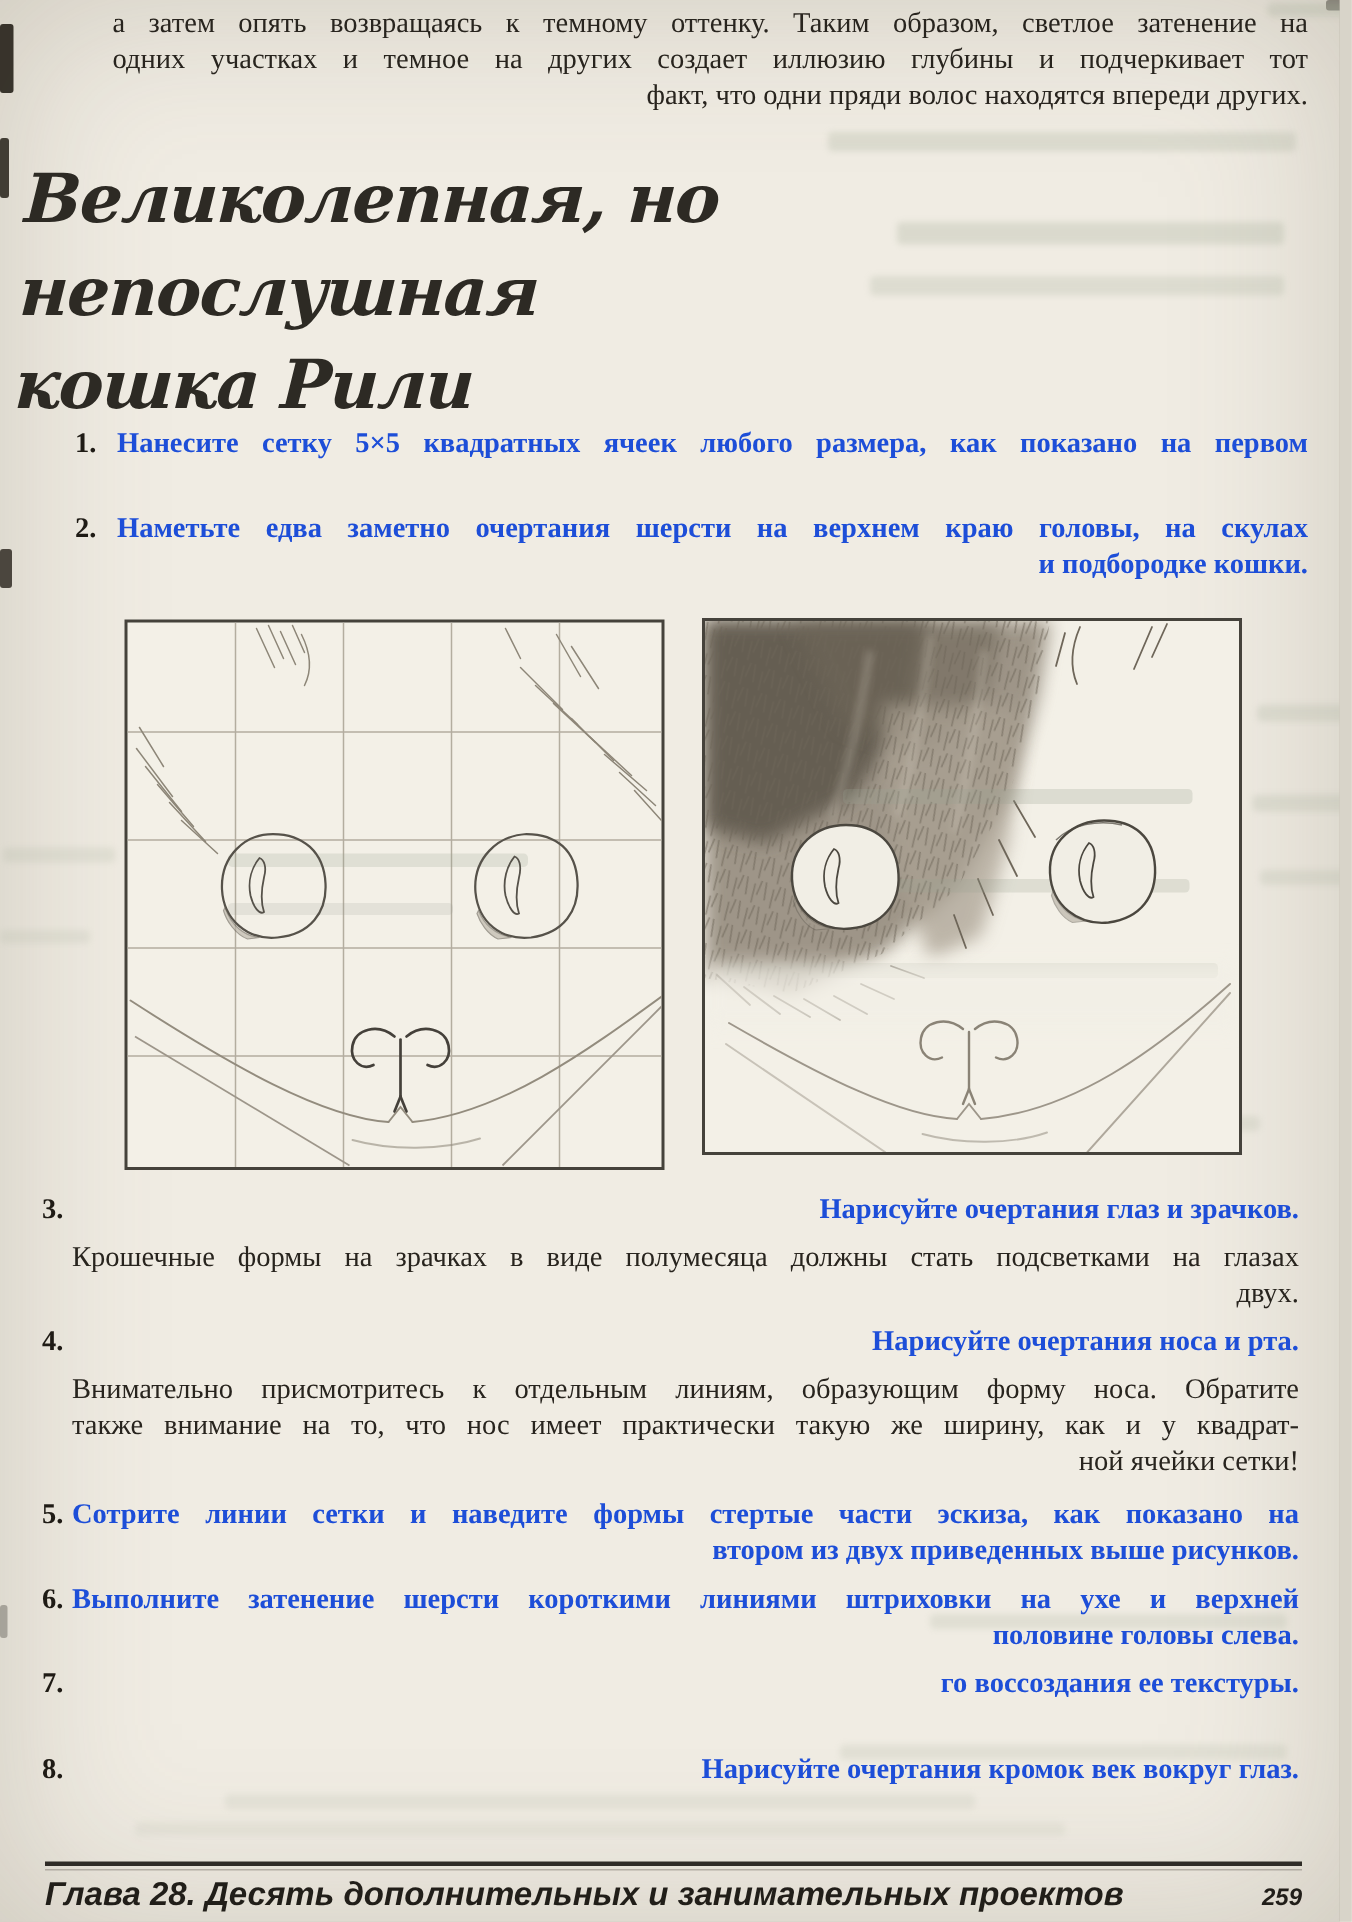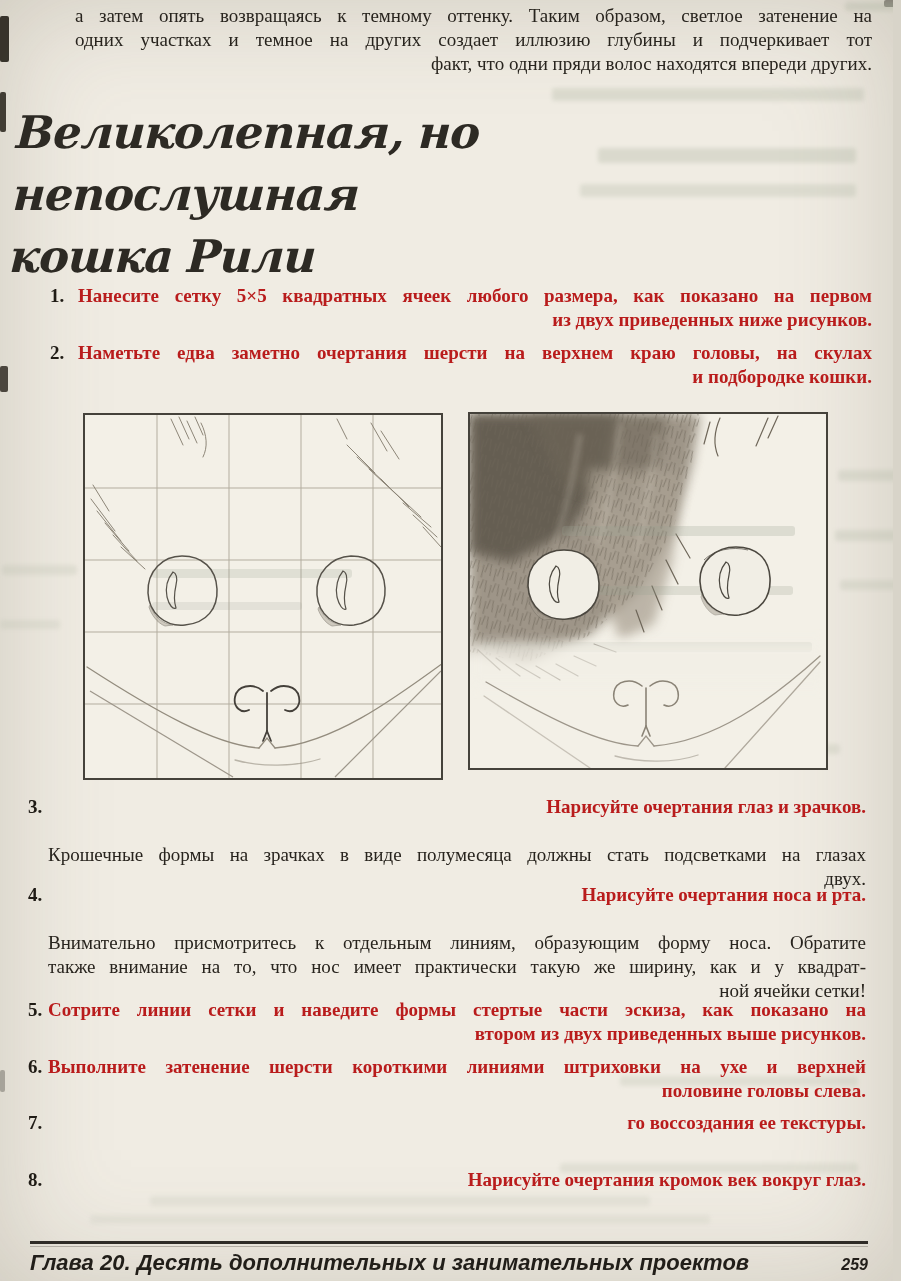"Нанесите сетку 5×5 квадратных ячеек" .b { color: #b91c1c -> #1d4ed8 }
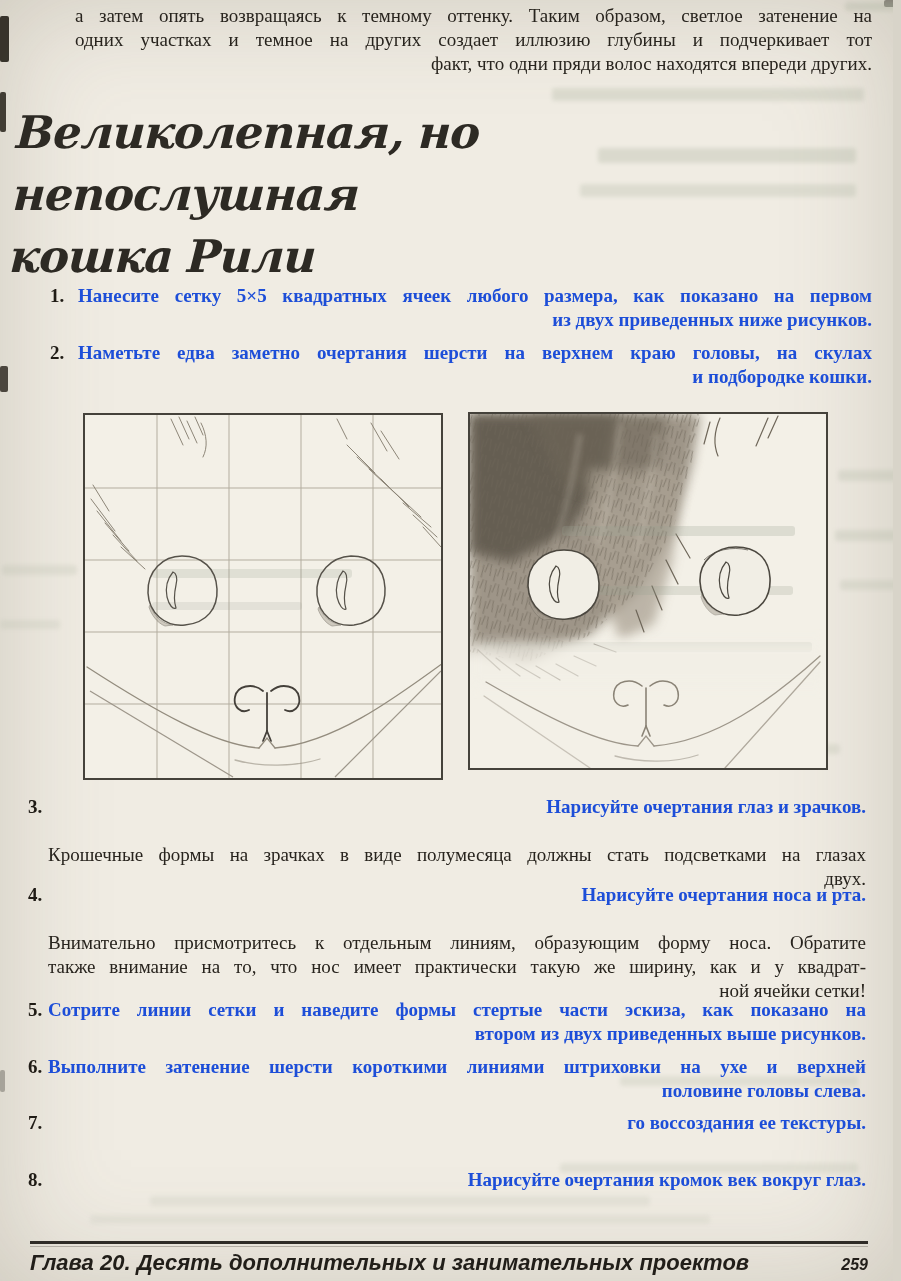"из двух приведенных ниже рисунков." div.ln { html: <div>из двух приведенных ниже рисунков.</div> -> none }
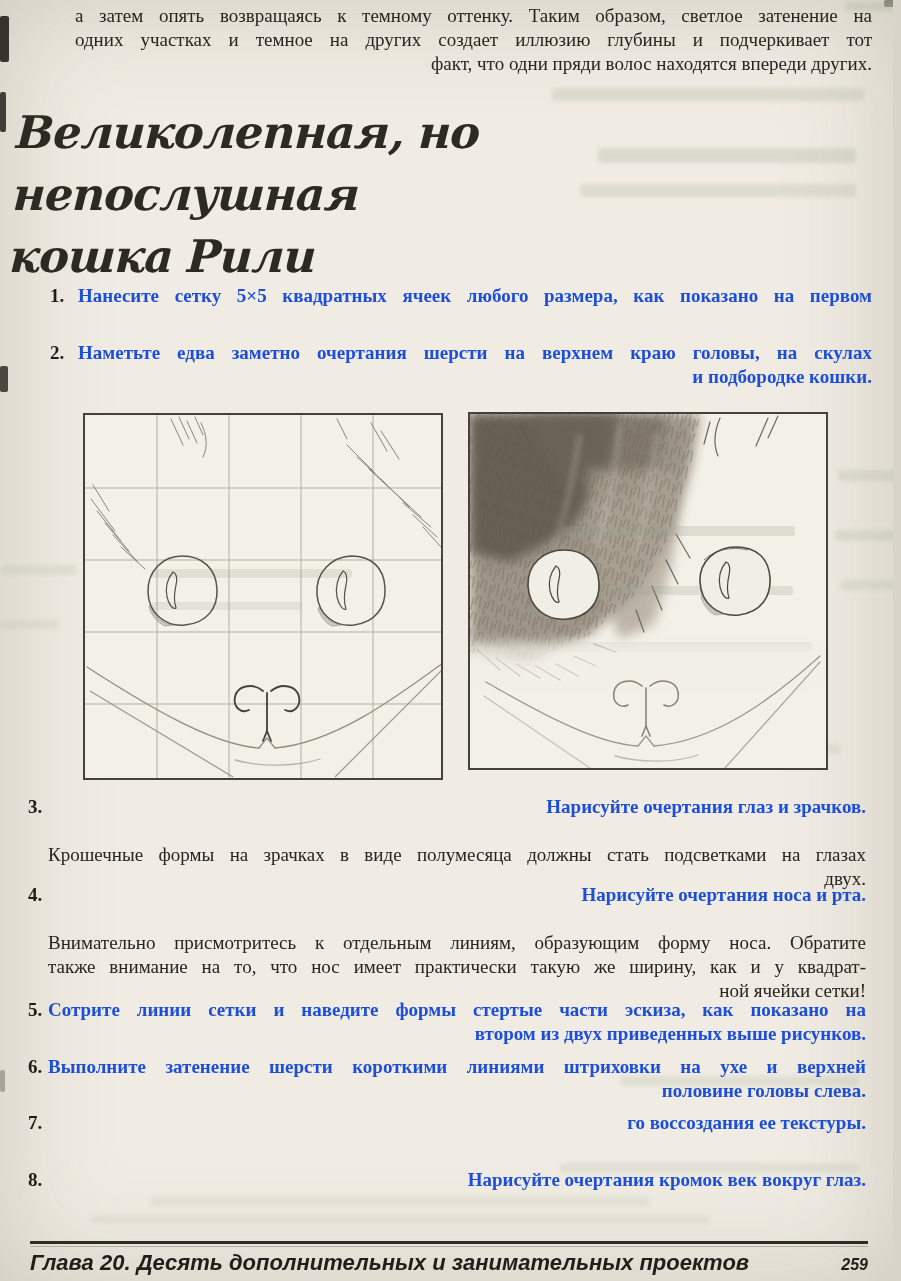"Крошечные формы на зрачках в" .sbody { margin-top: 24px -> 8px }
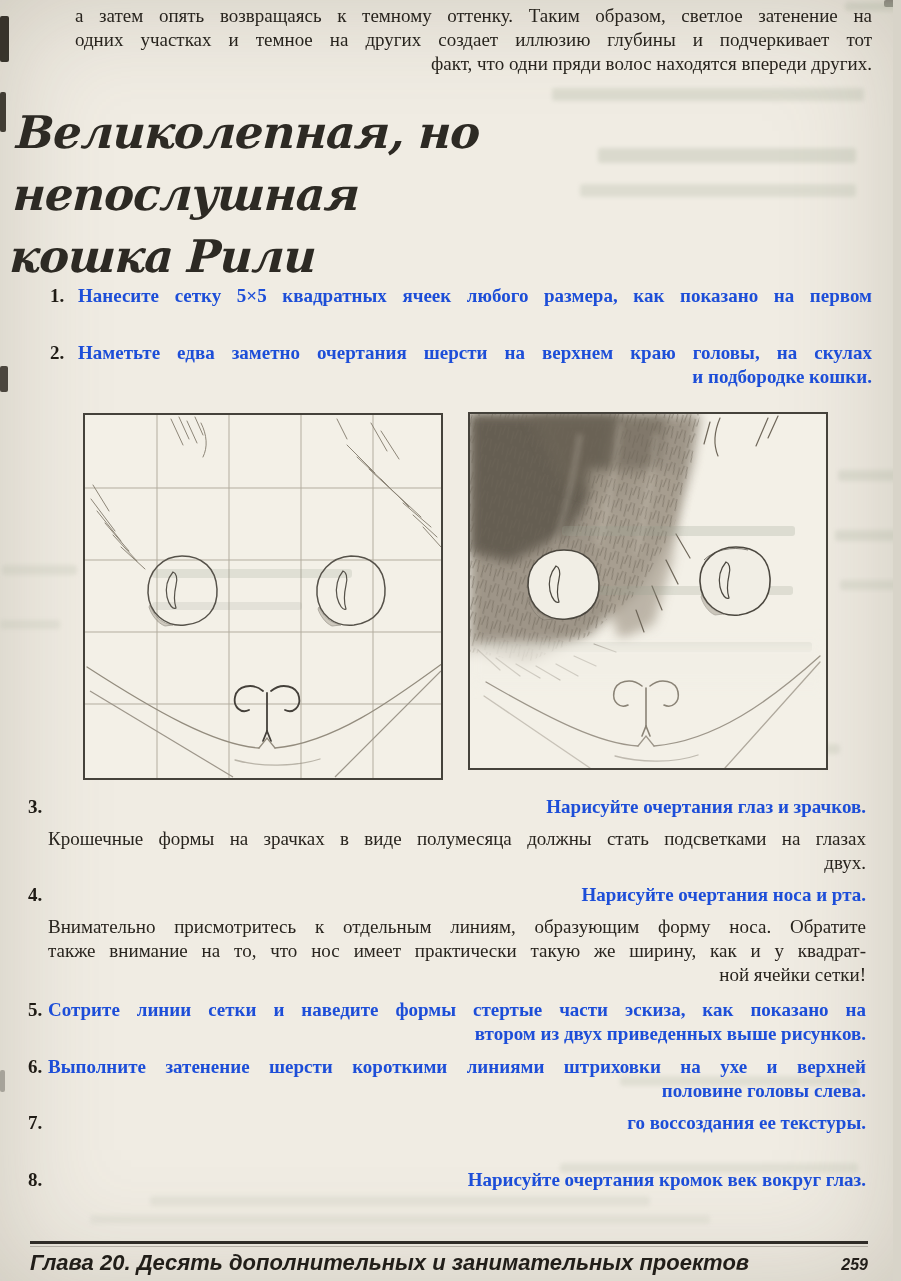"Глава 20. Десять дополнительных и" span.footer-chapter { text: 20 -> 28 }
